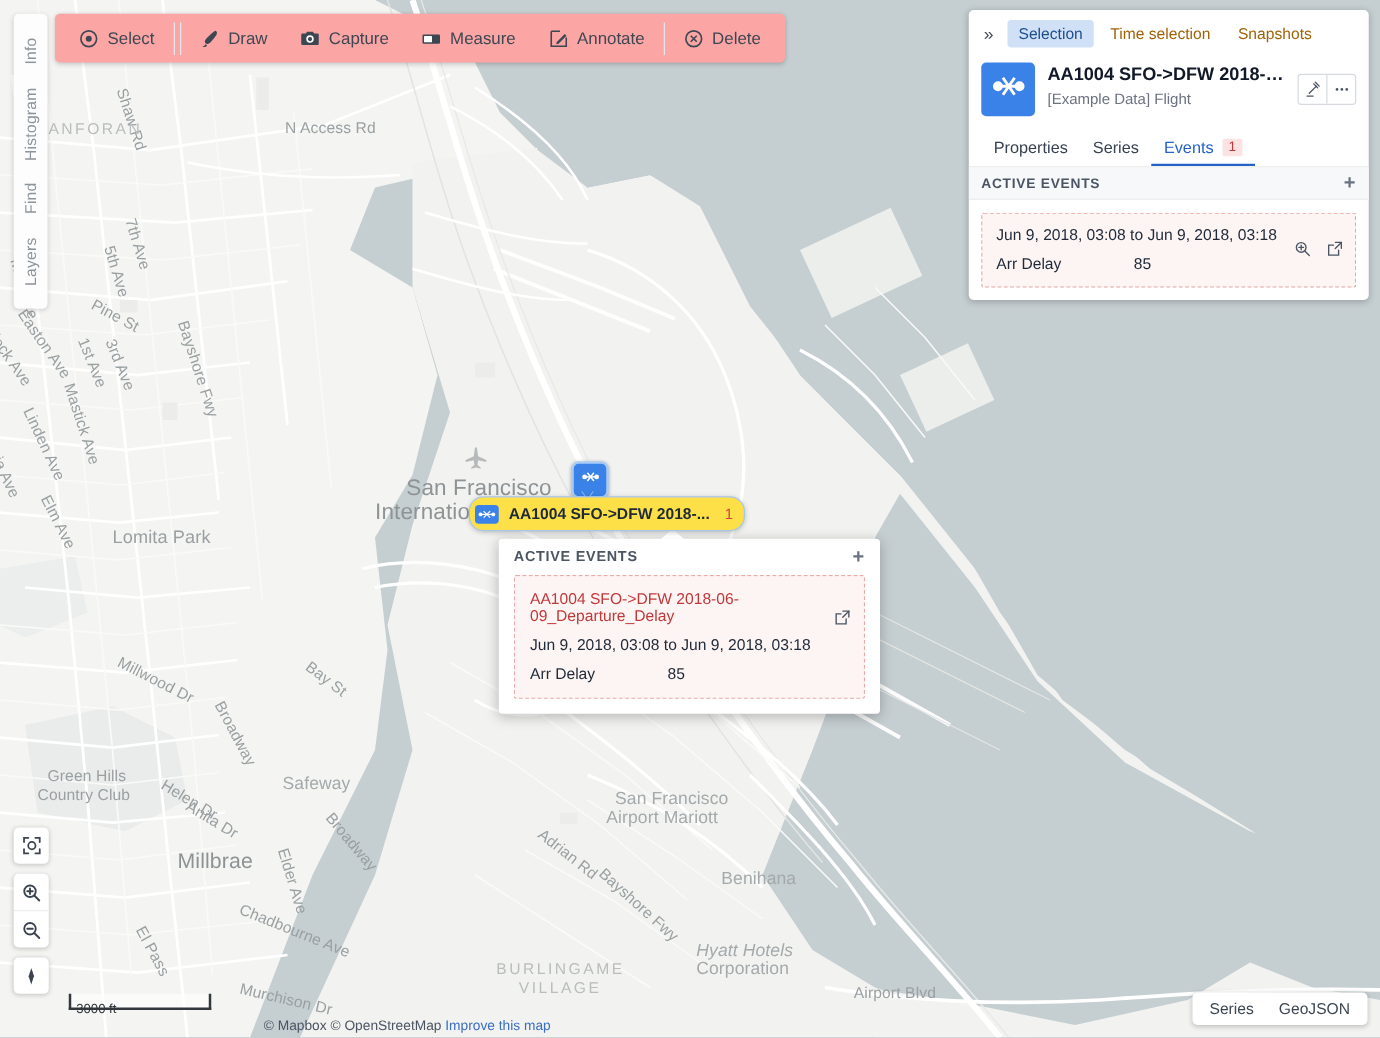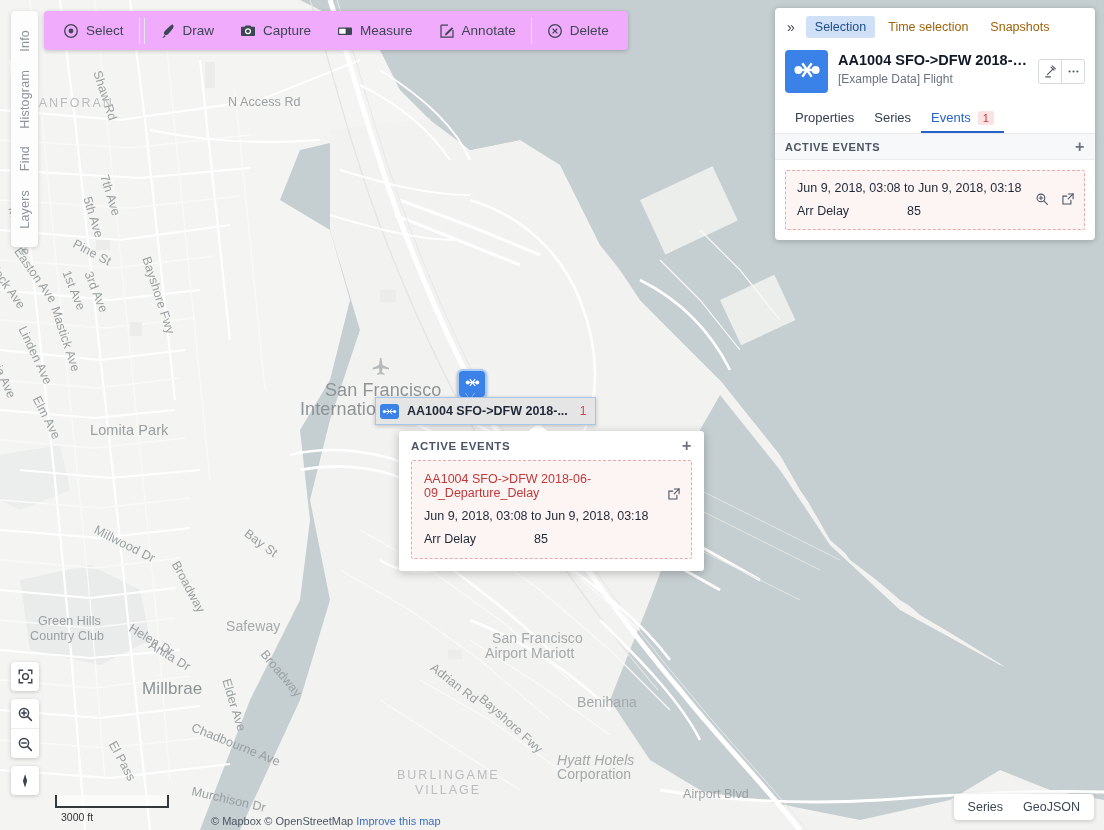"Select" #toolbar { background: #f0abfc -> #fca5a5 }
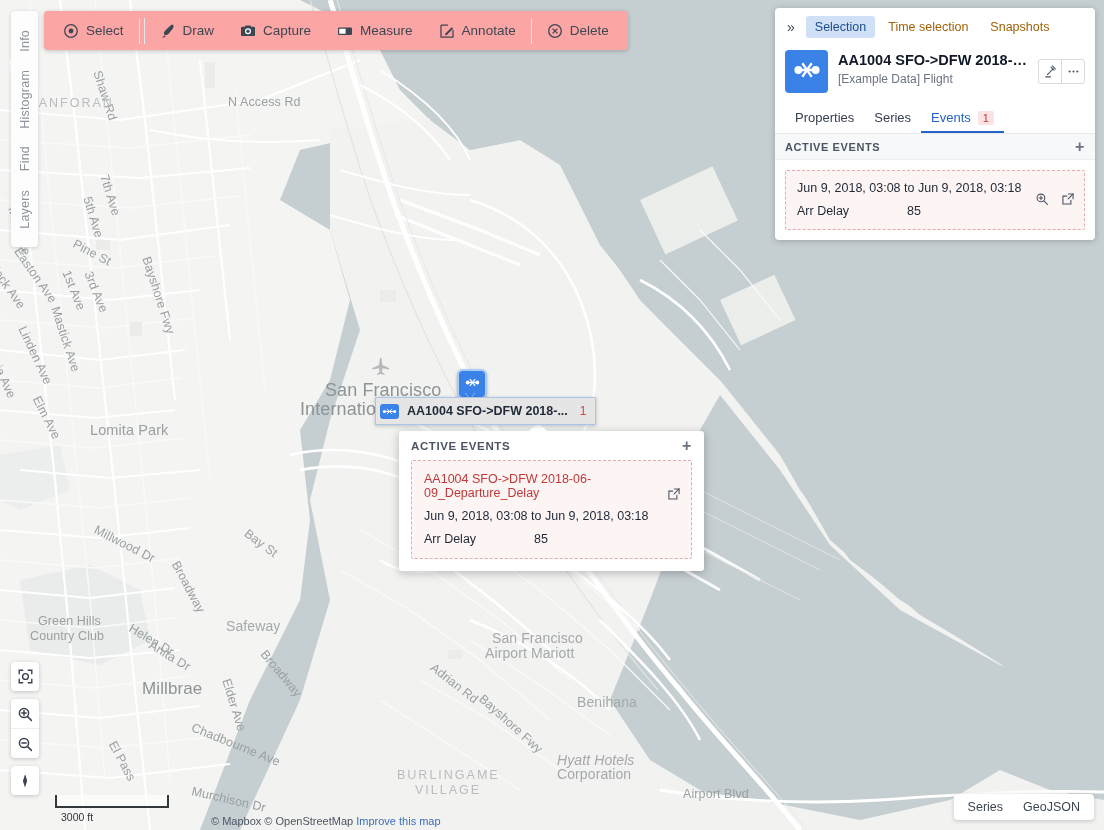"AA1004 SFO->DFW 2018-..." #pill { background: #e5e5e5 -> #fde047; border-radius: 0 -> 12px }
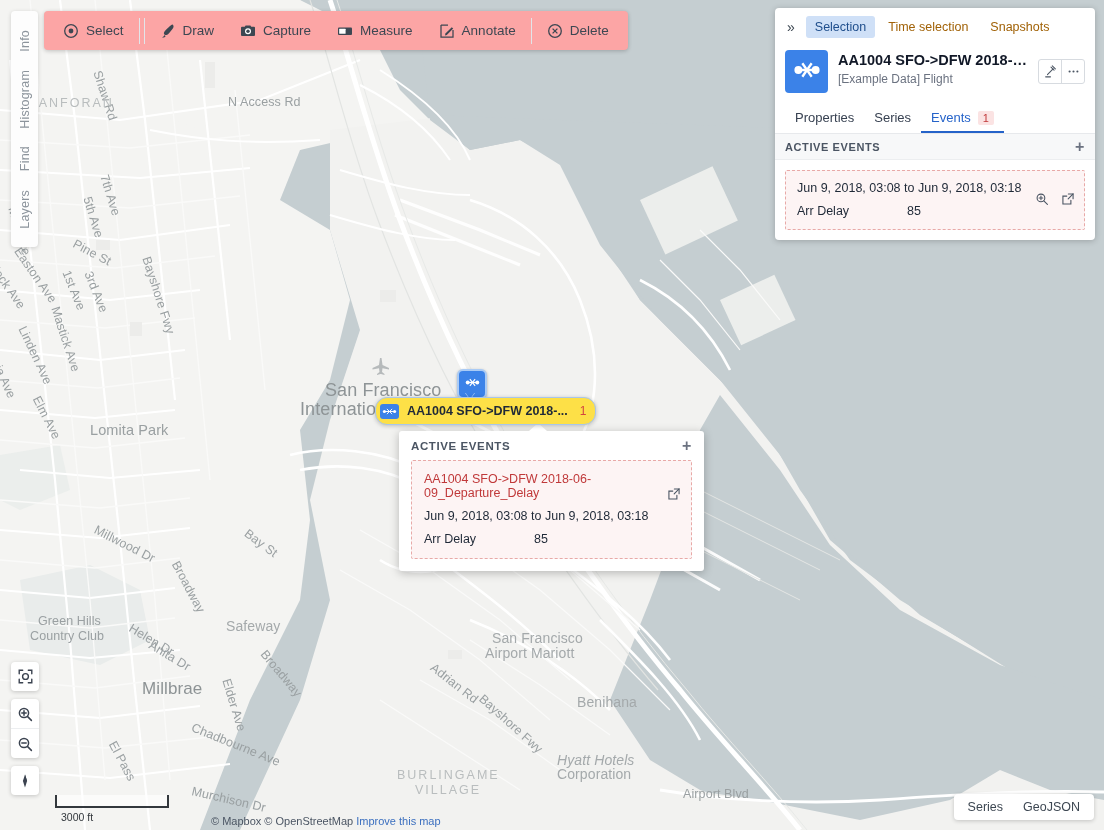"3000 ft" #scalelabel { bottom: 7px -> 17px }
